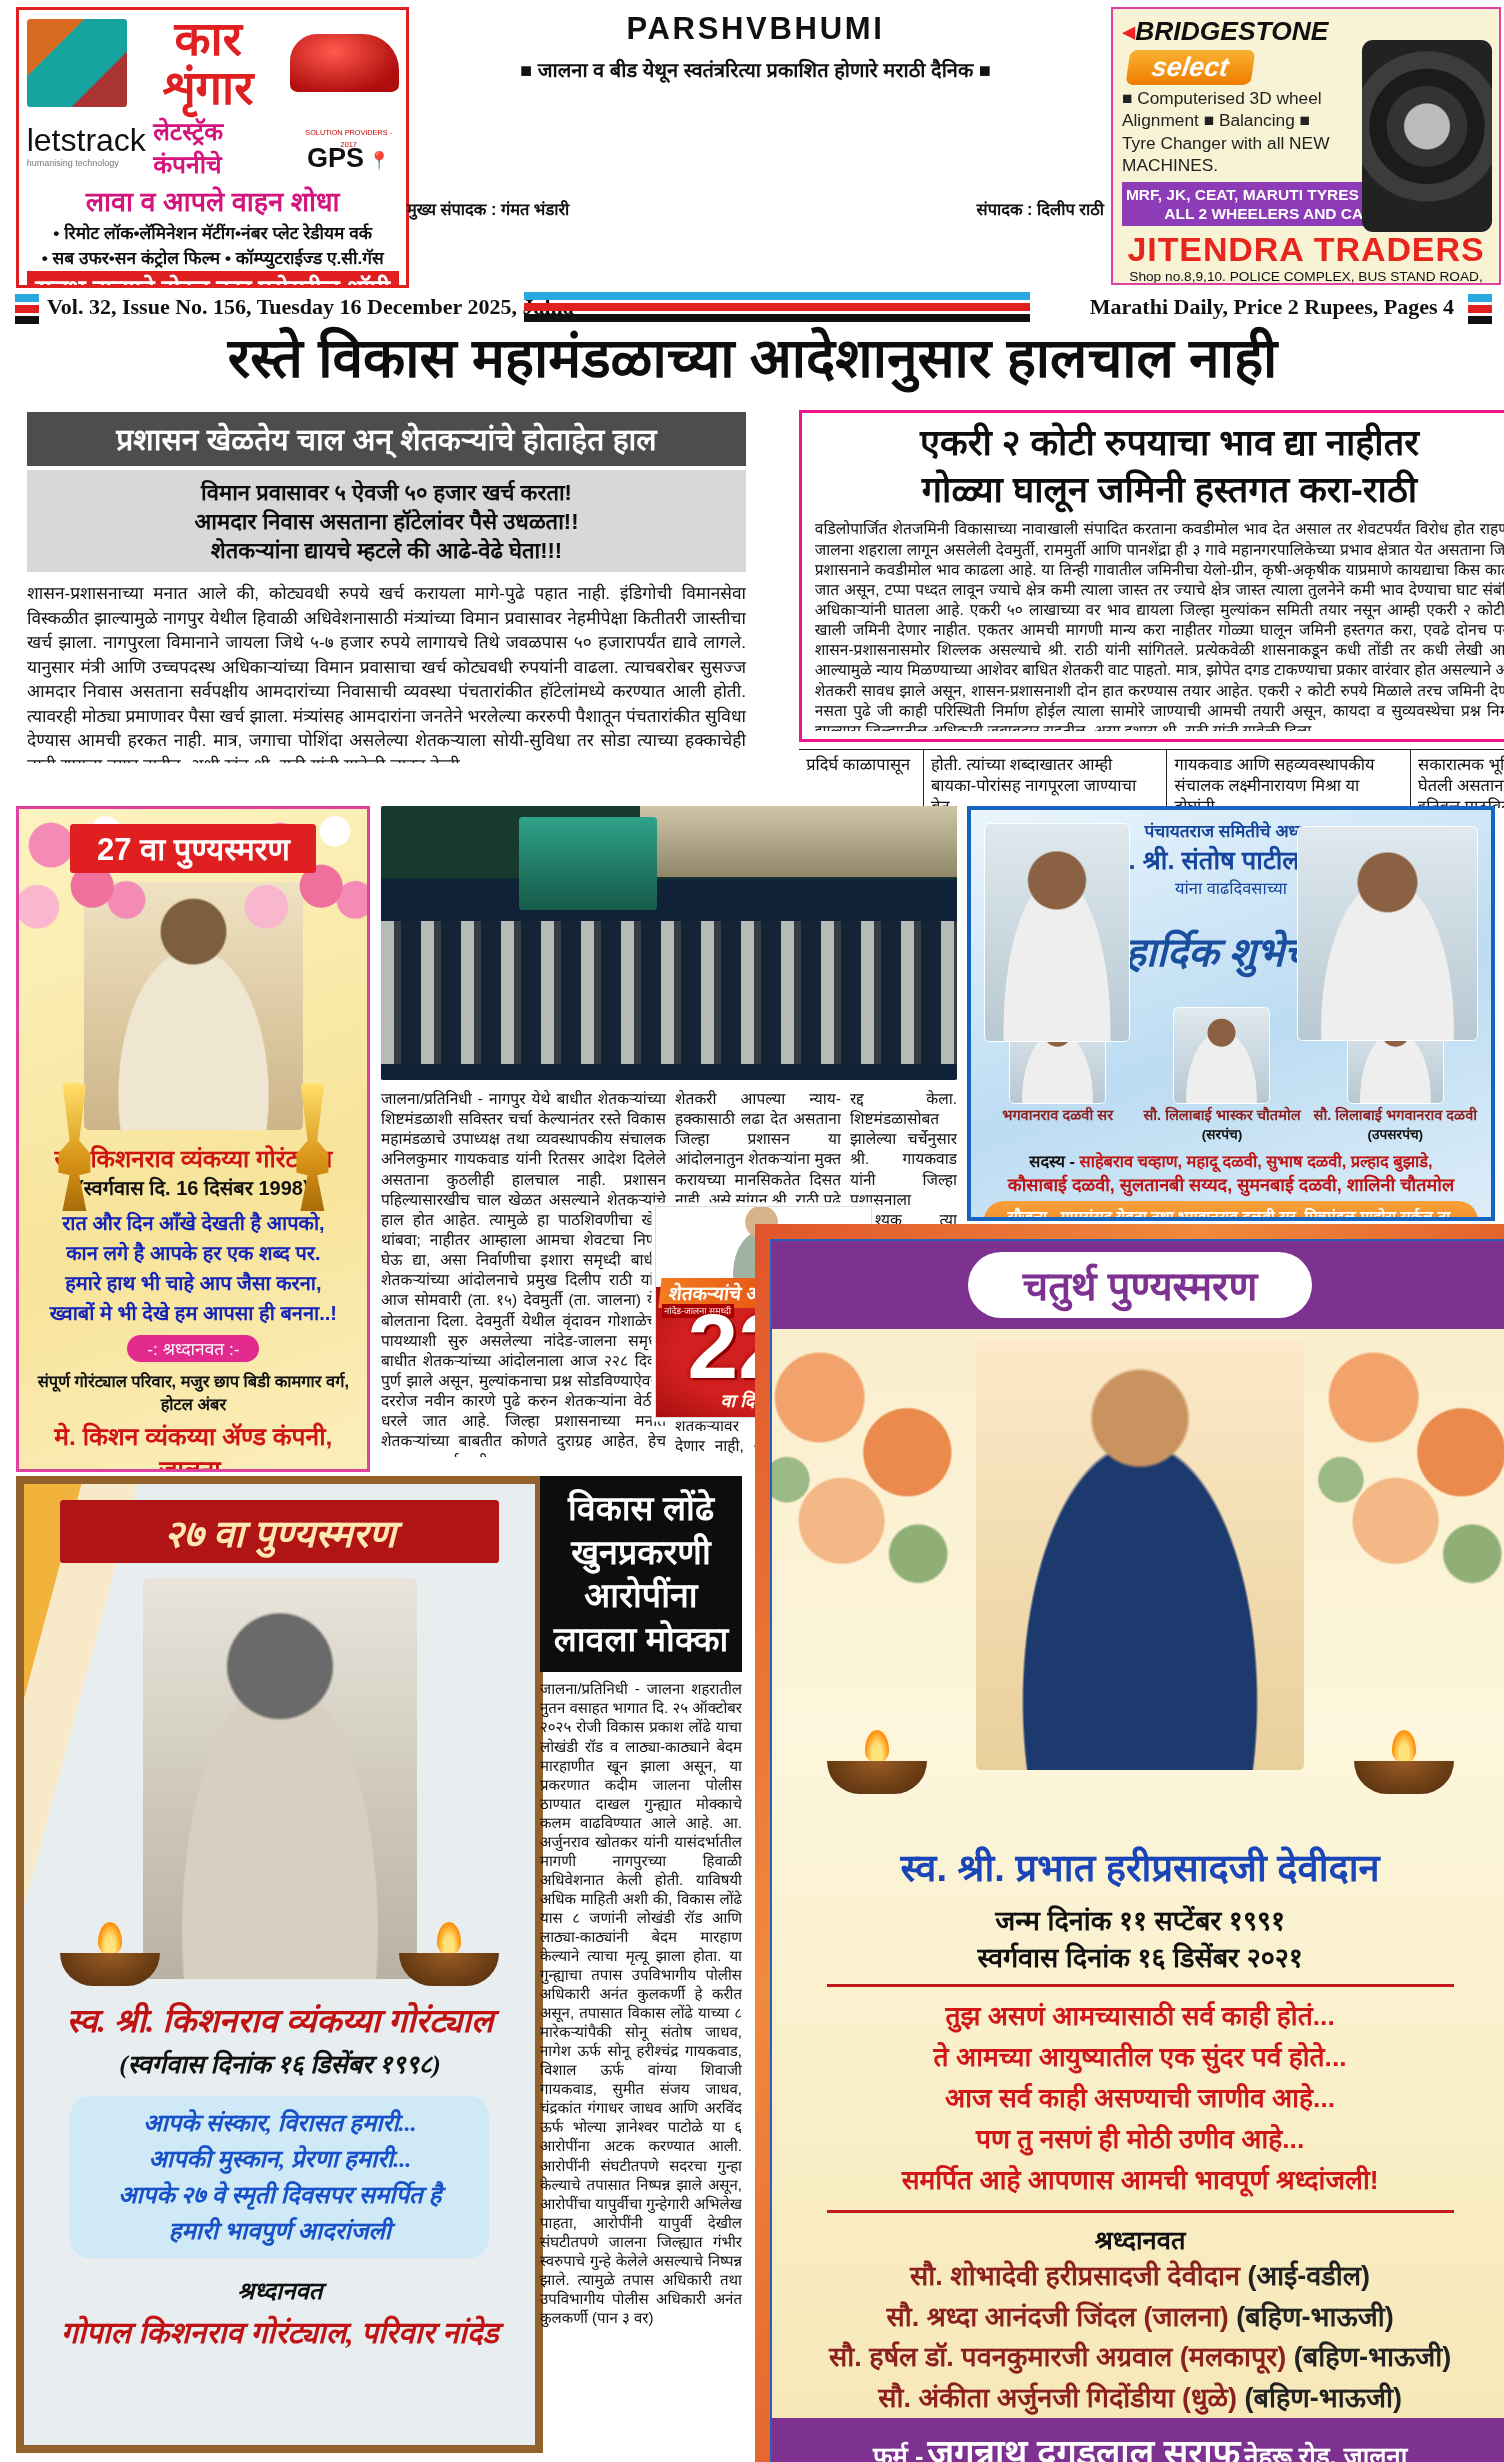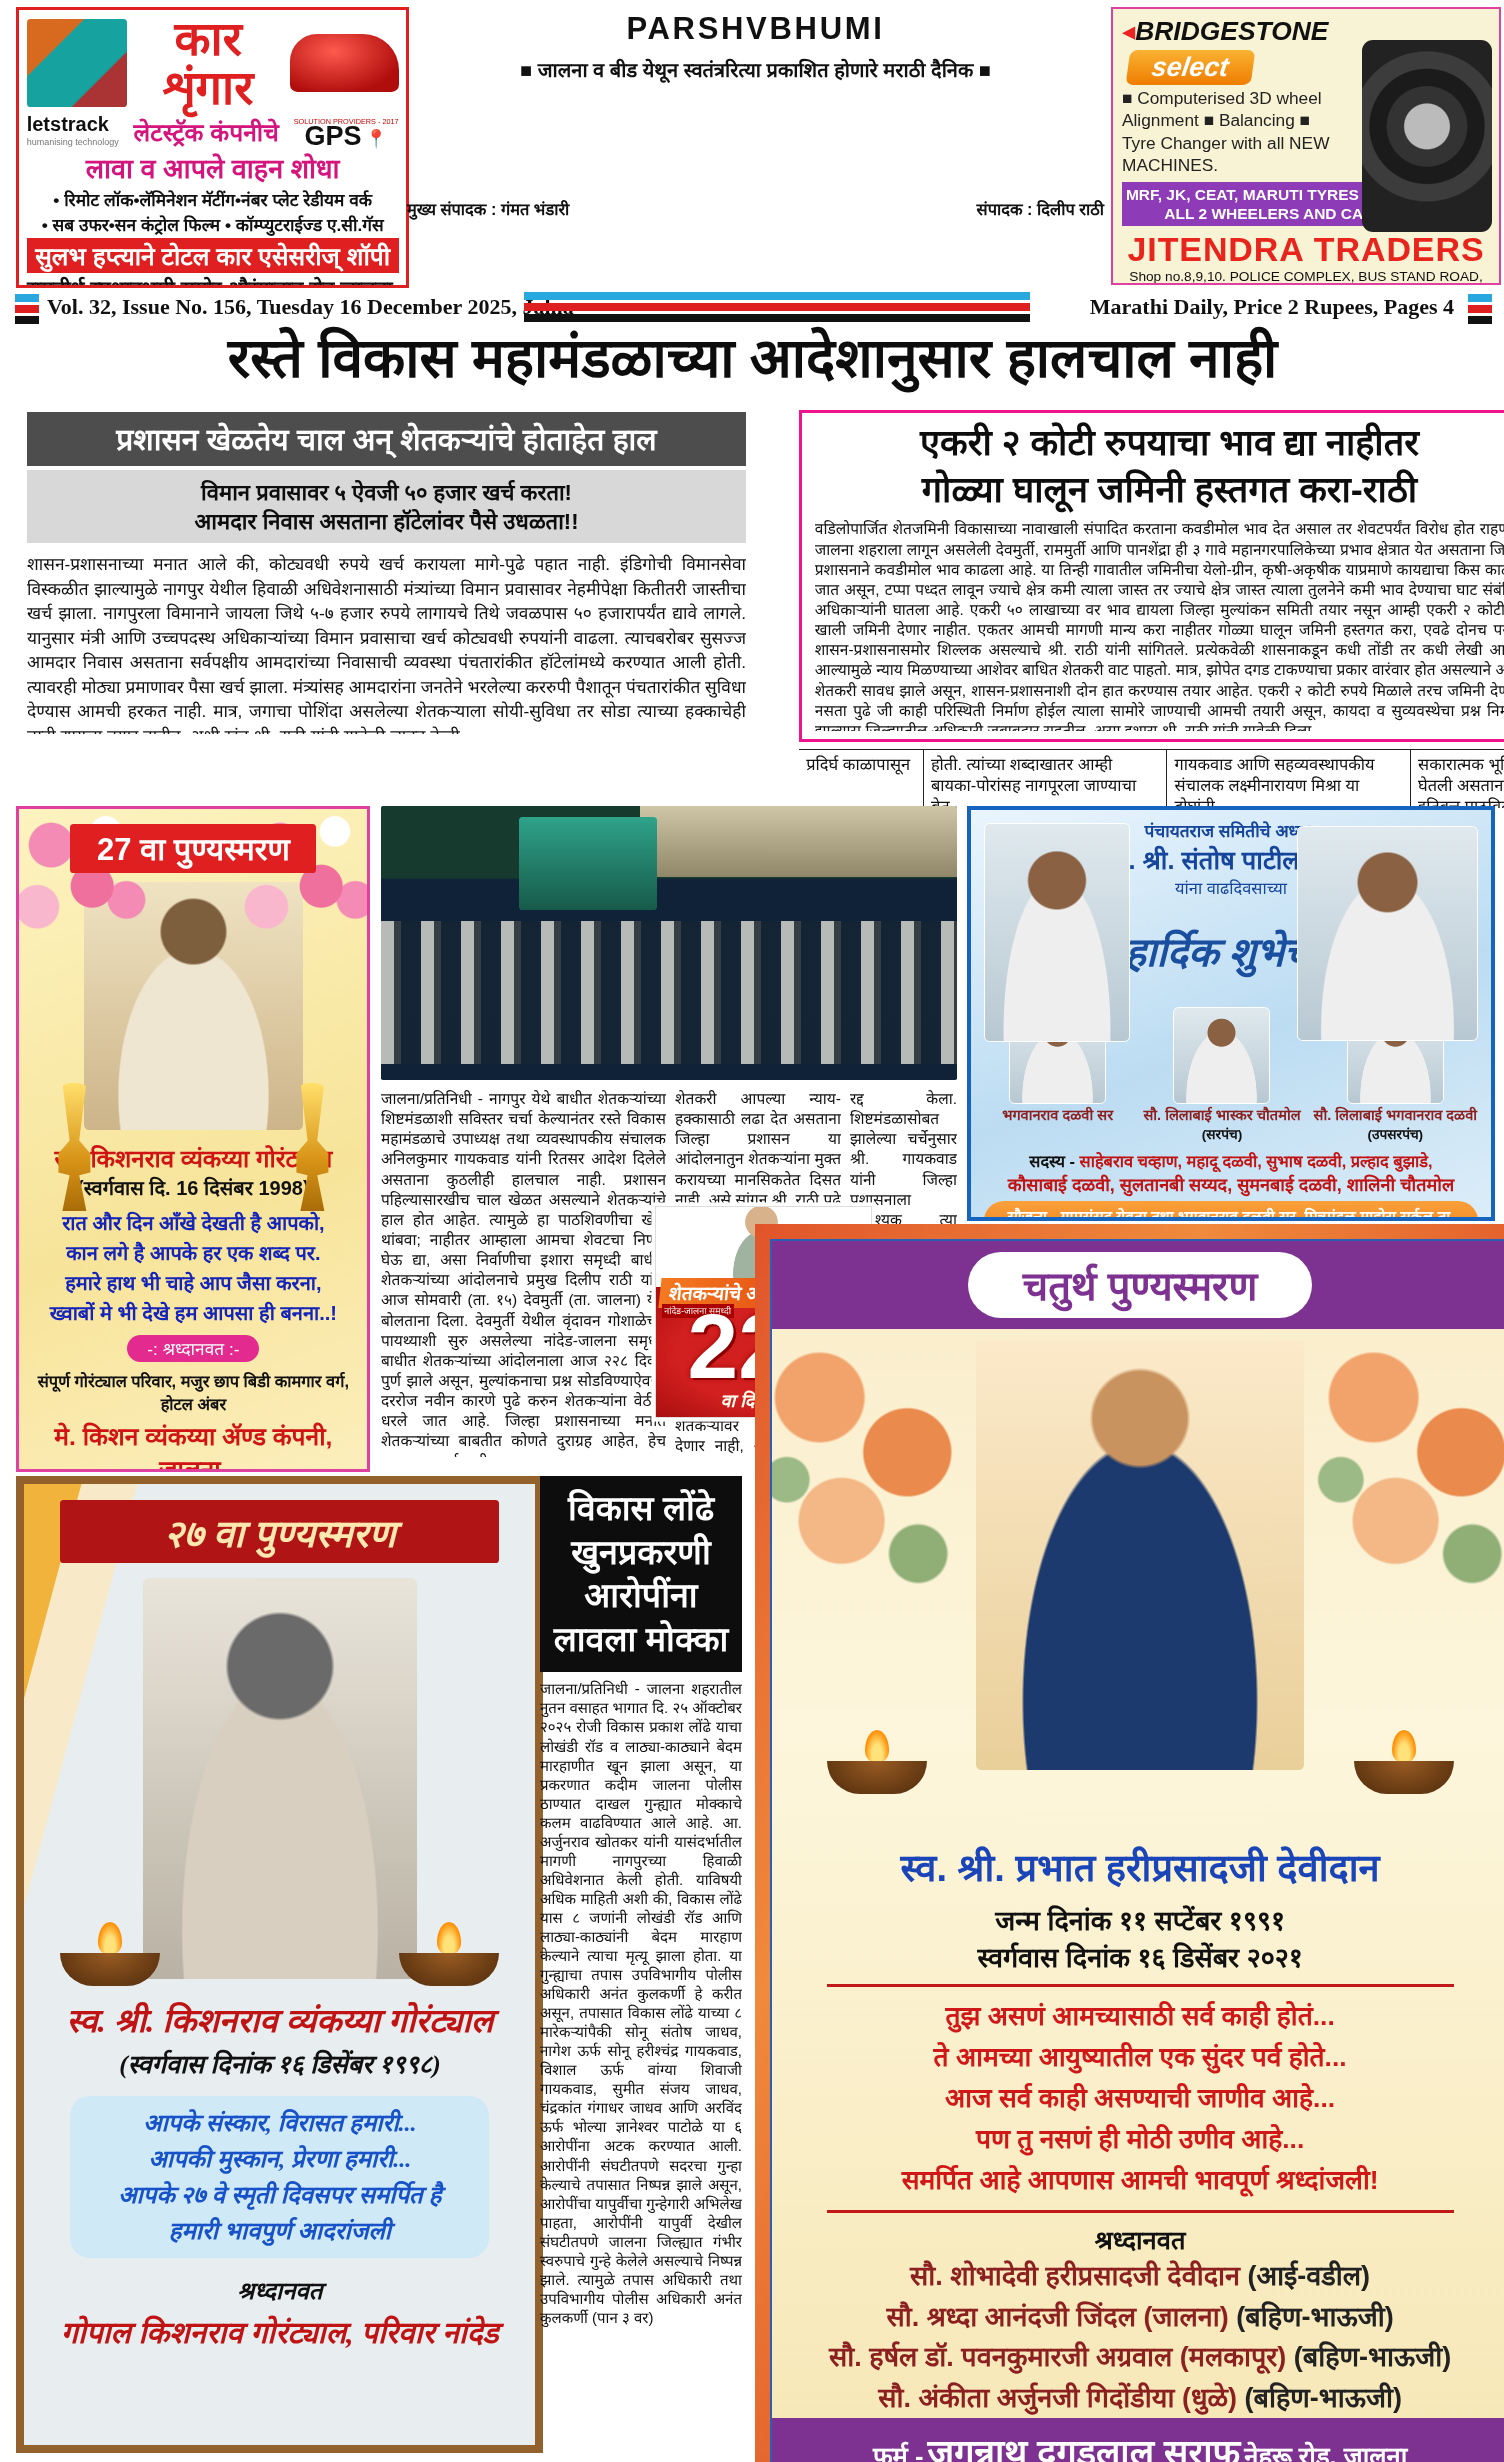"letstrack" span { font-size: 20px -> 32px; font-weight: 700 -> 400 }
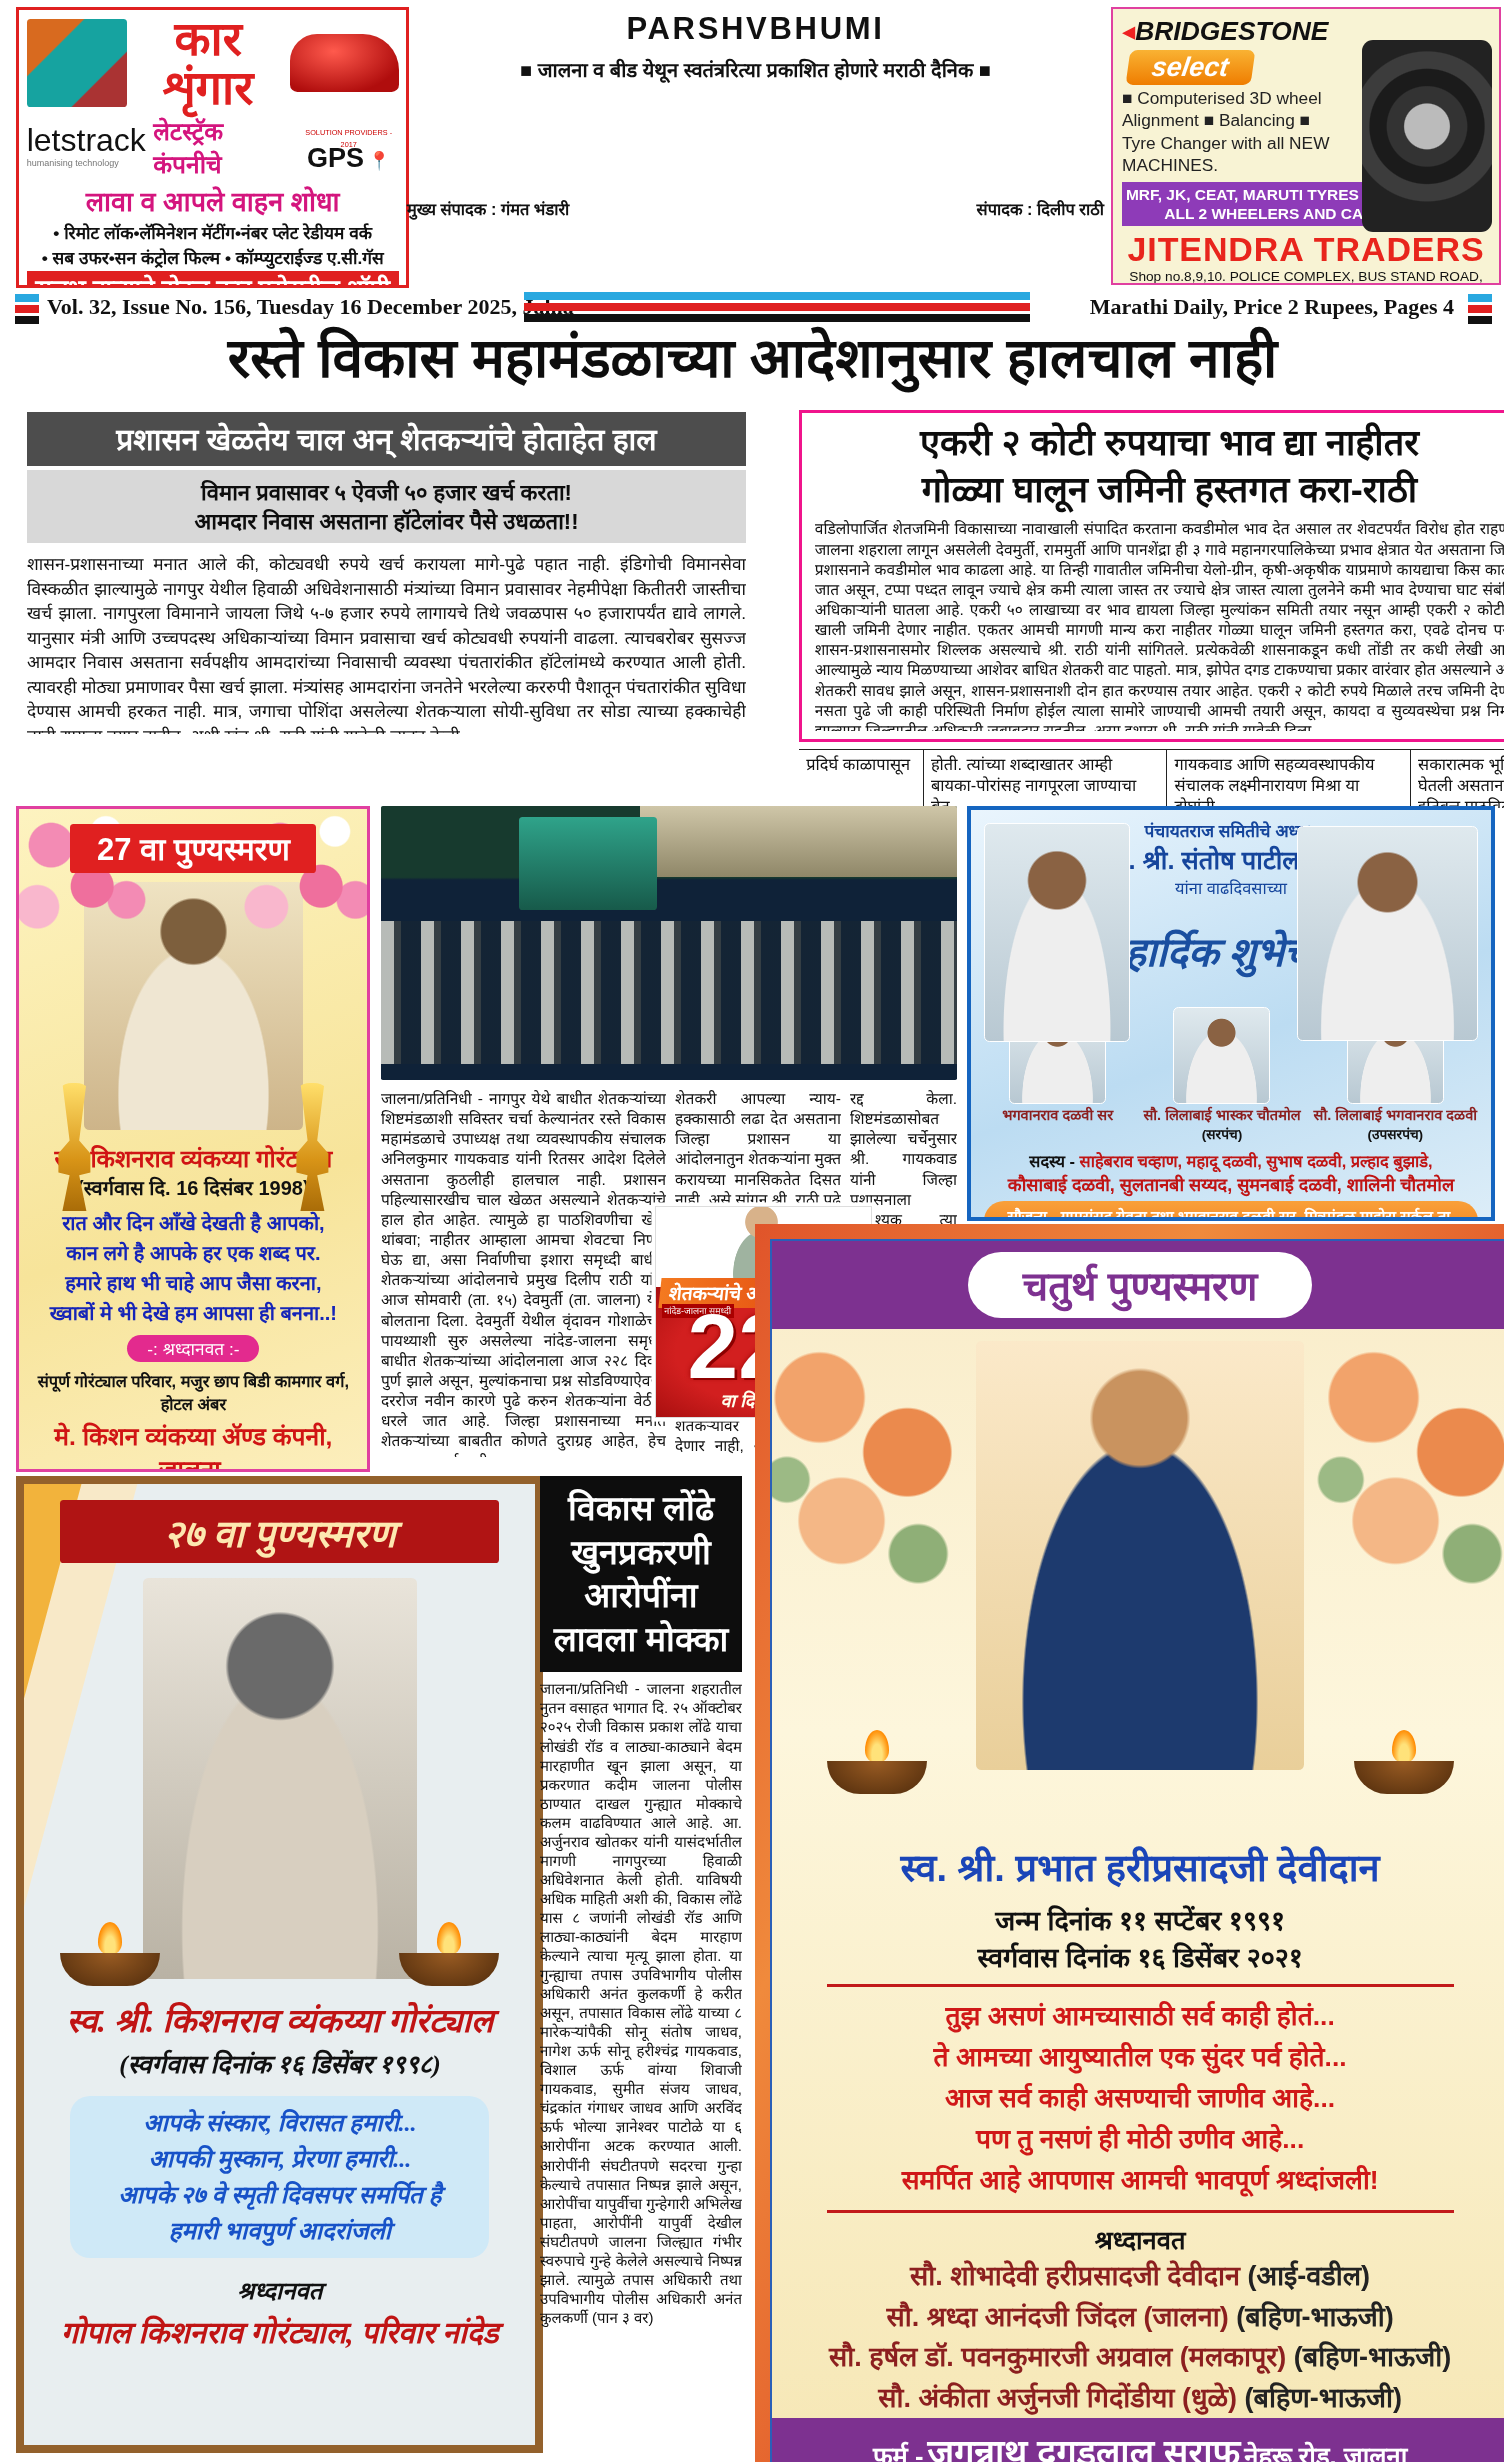"शेतकऱ्यांना द्यायचे म्हटले की आढे-वेढे" div.deck { html: none -> <div>शेतकऱ्यांना द्यायचे म्हटले की आढे-वेढे घेता!!!</div> }
